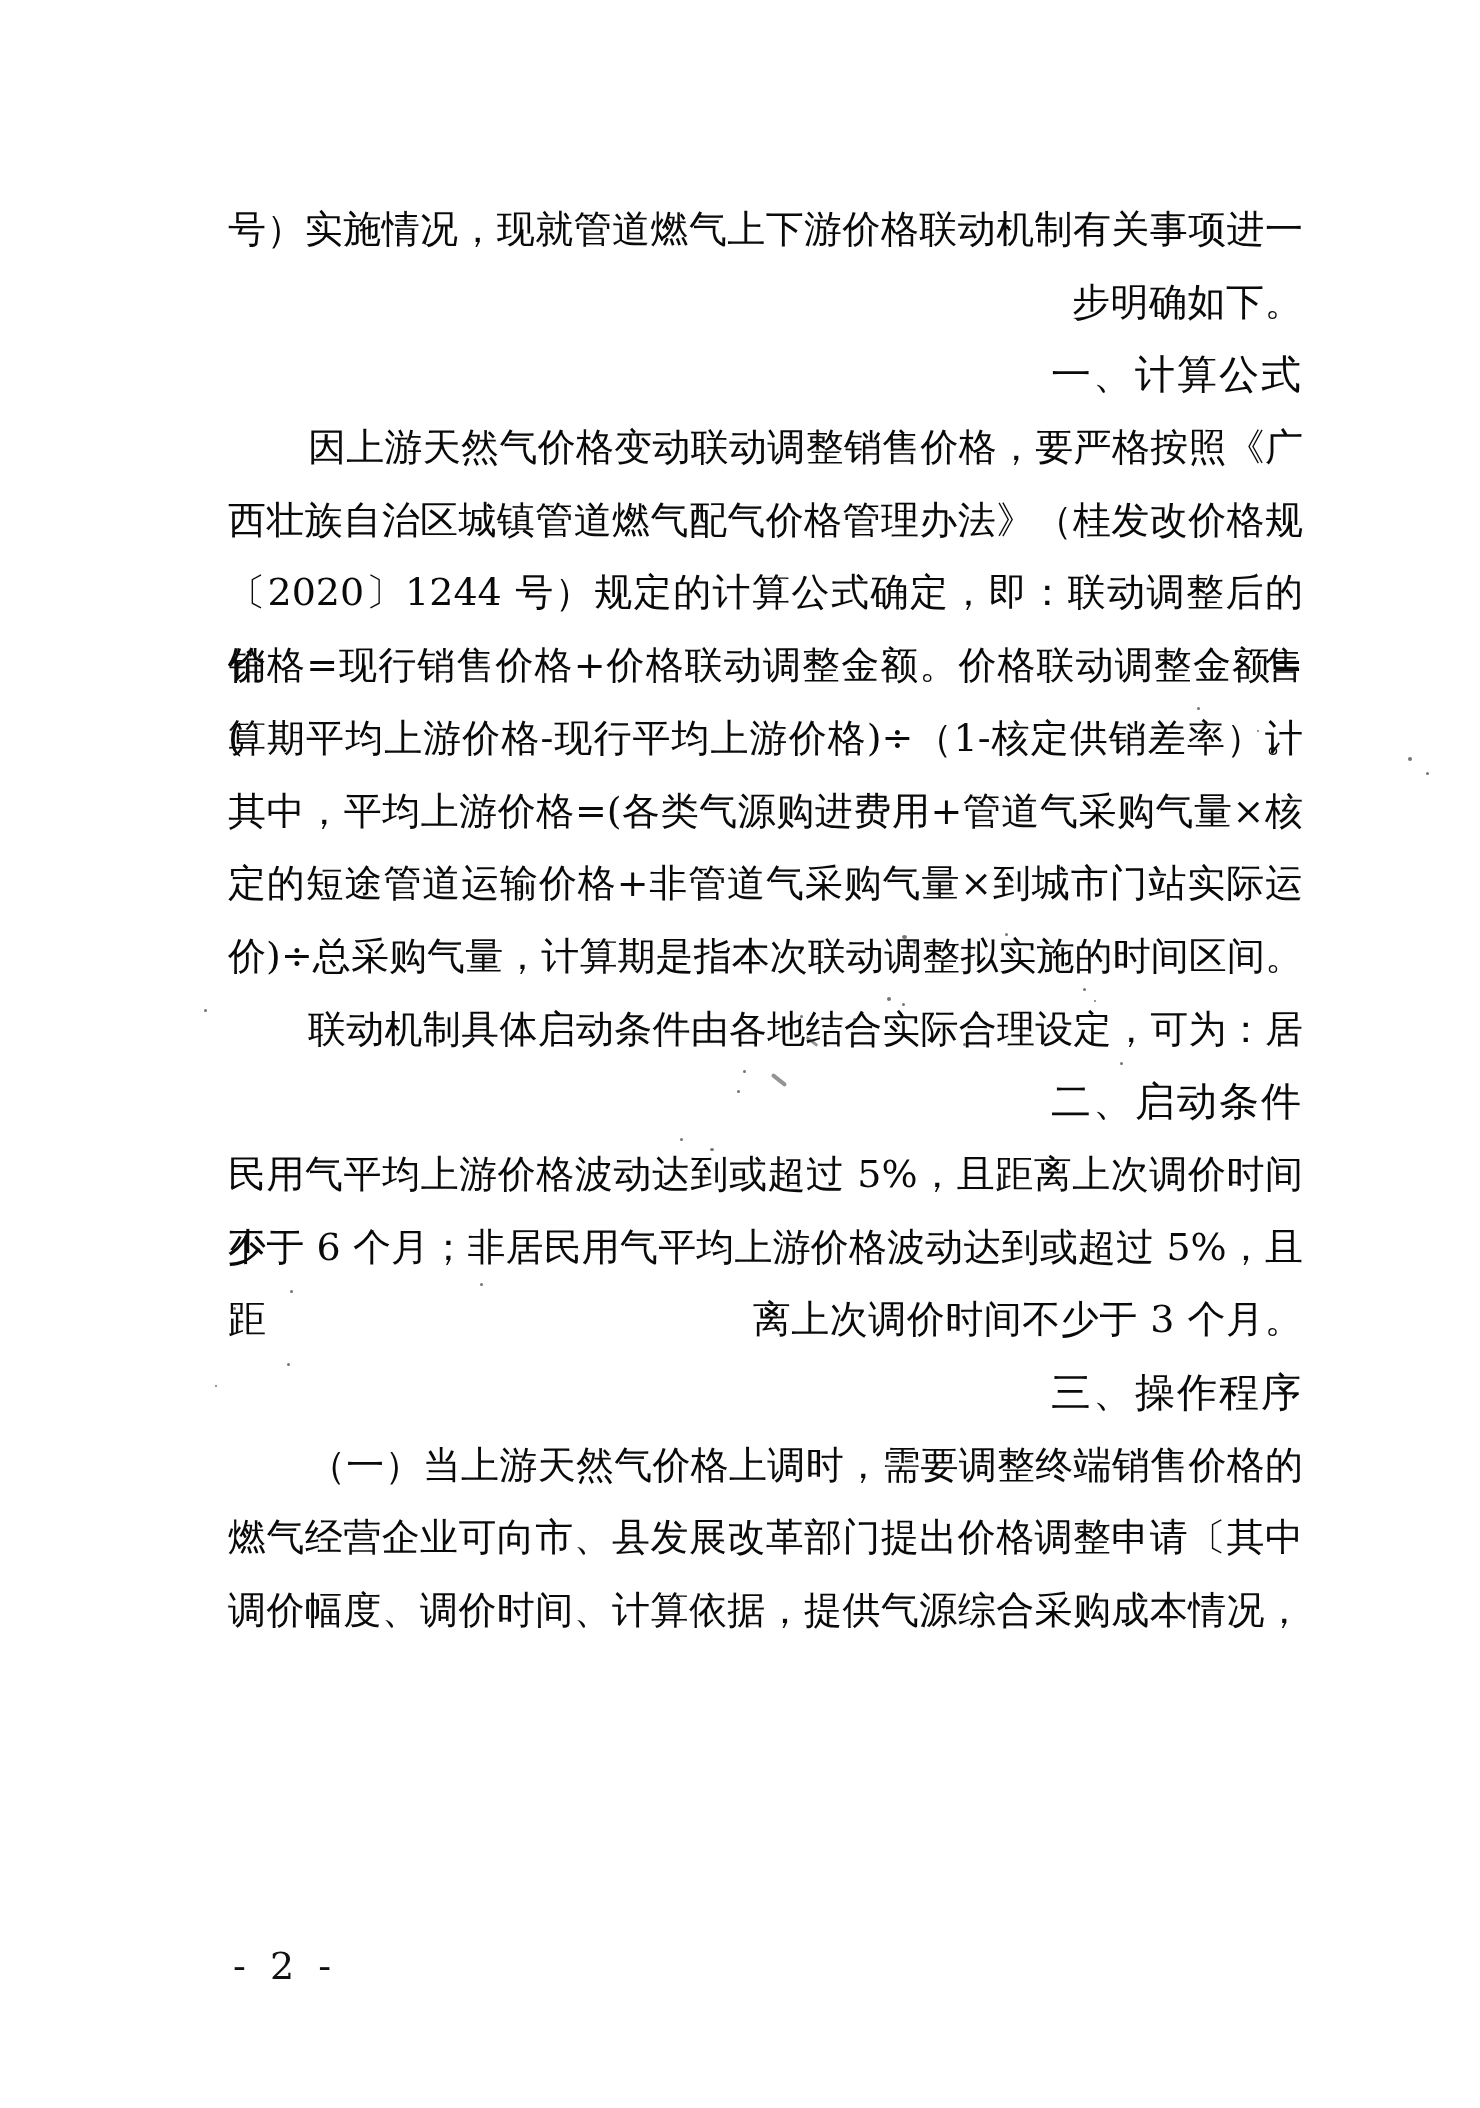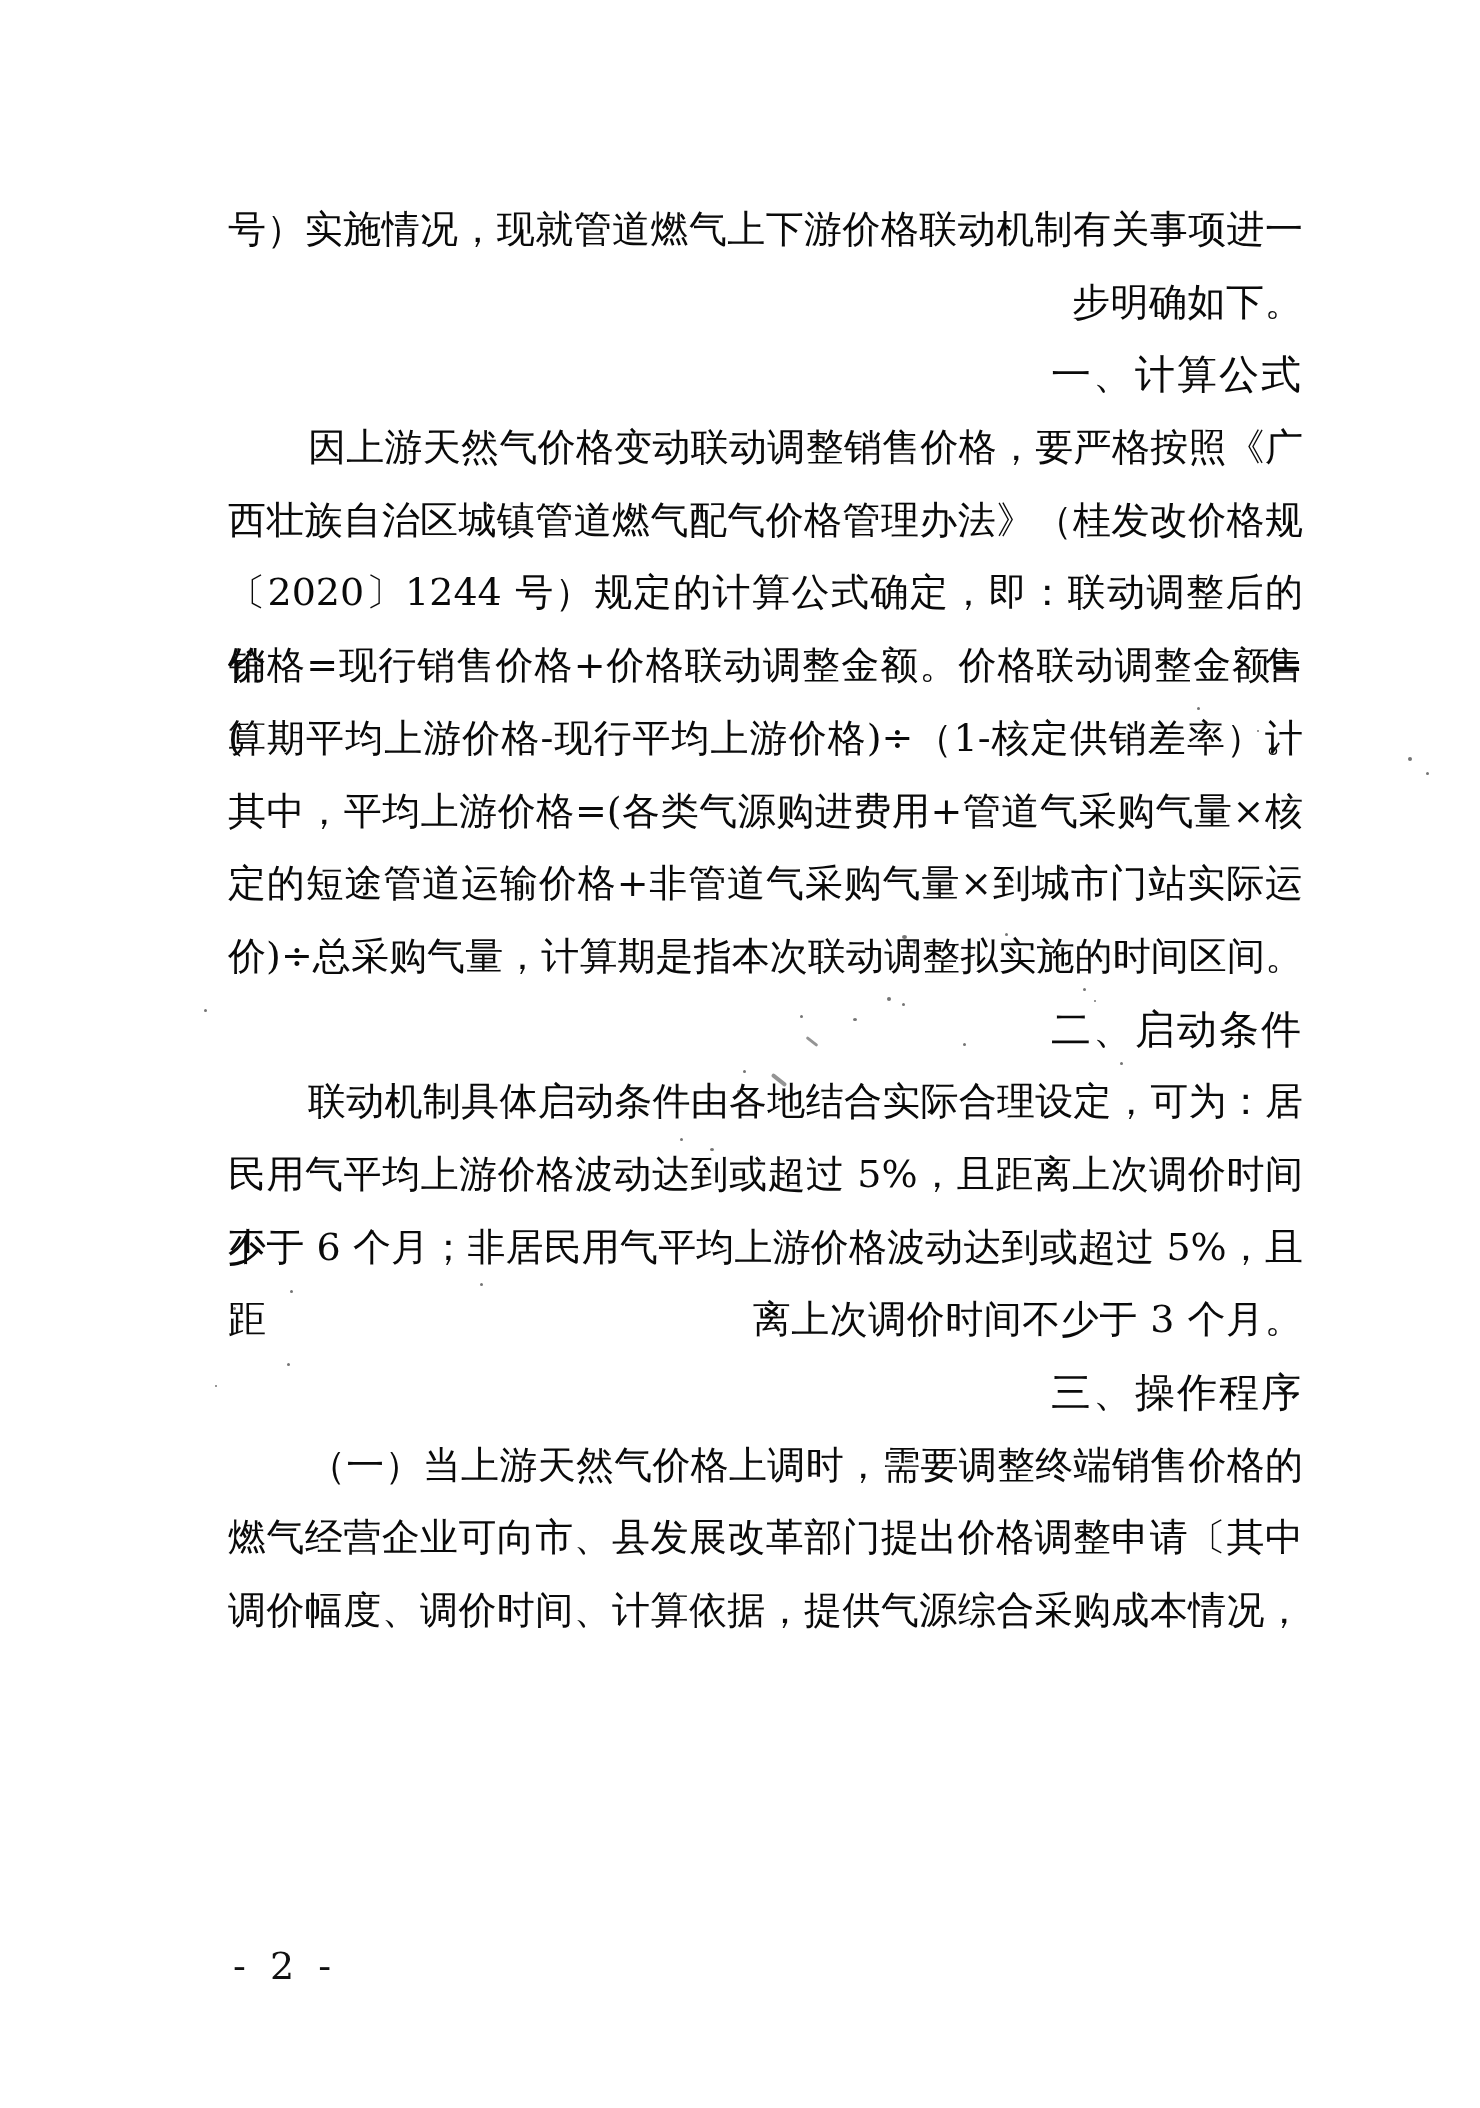"二、启动条件" div.line { order: before "联动机制具体启动条件由各地结合实际合理设定，可为：居" -> after "联动机制具体启动条件由各地结合实际合理设定，可为：居" }
